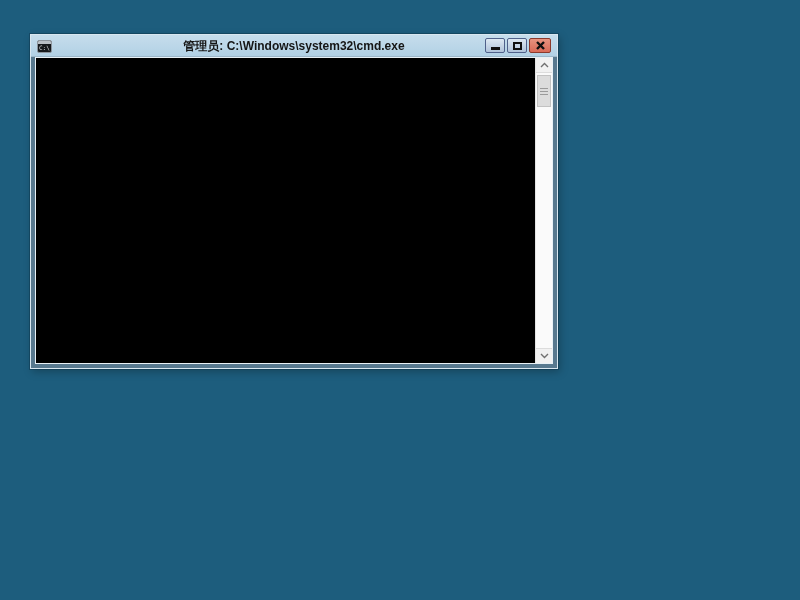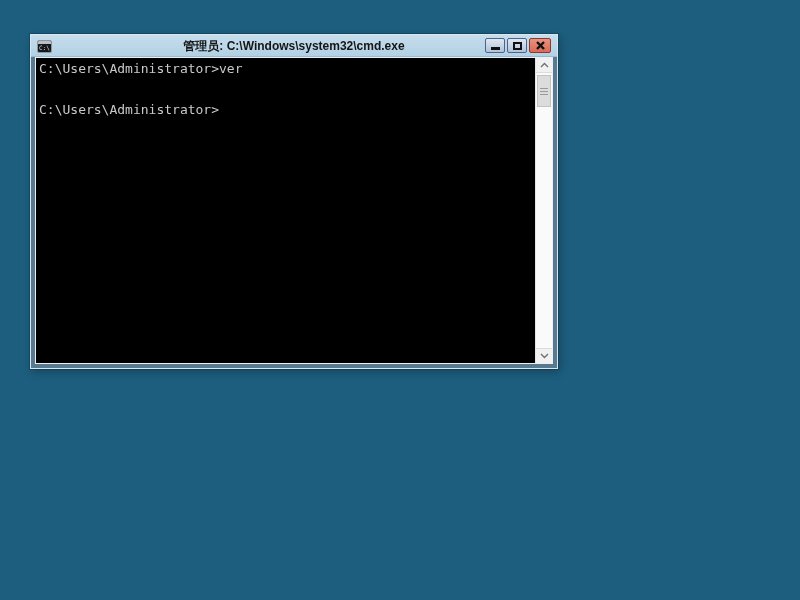"C:\Users\Administrator>ver" div.console-line { html: <div>C:\Users\Administrator&gt;ver</div> -> none }
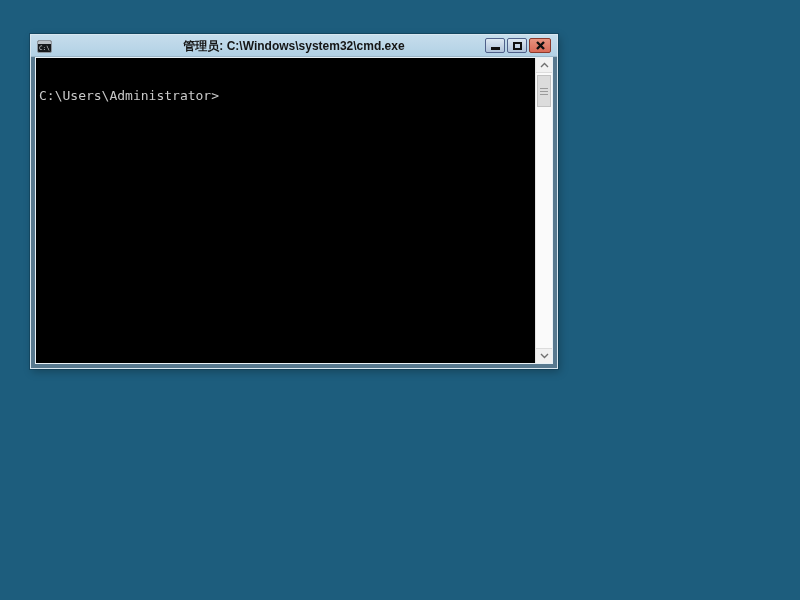"C:\Users\Administrator>" div.console-line { html: <div>C:\Users\Administrator&gt;</div> -> none }
